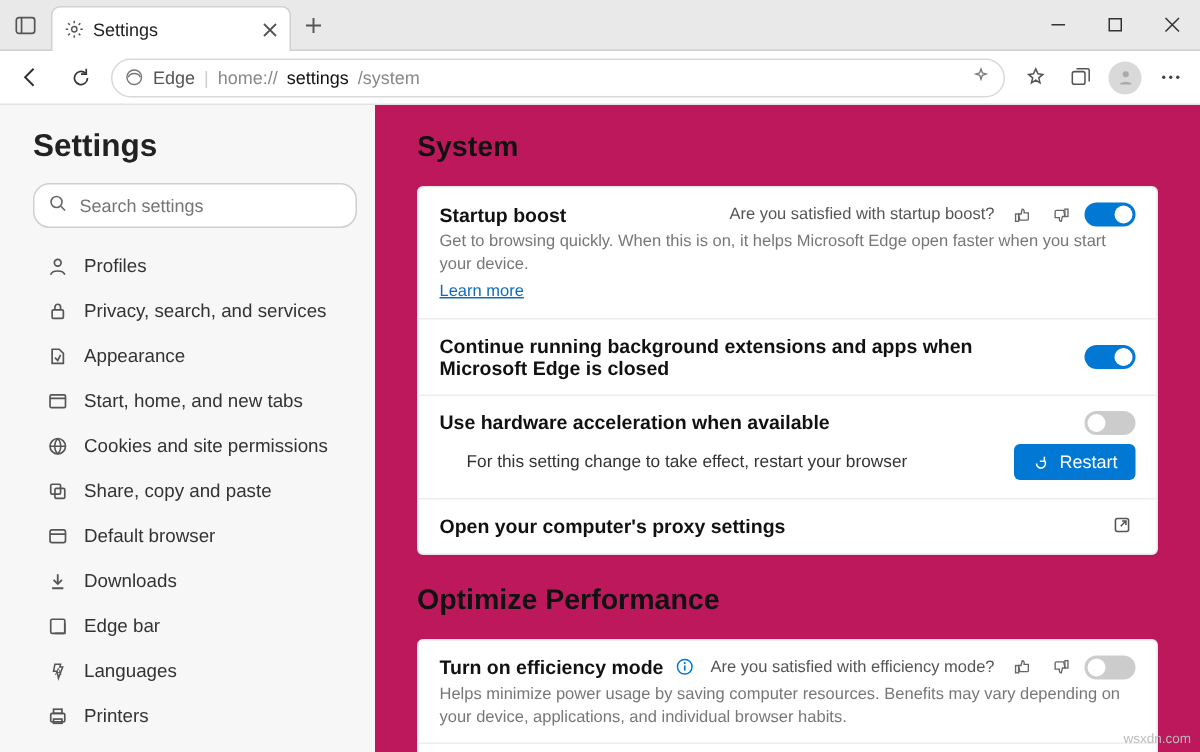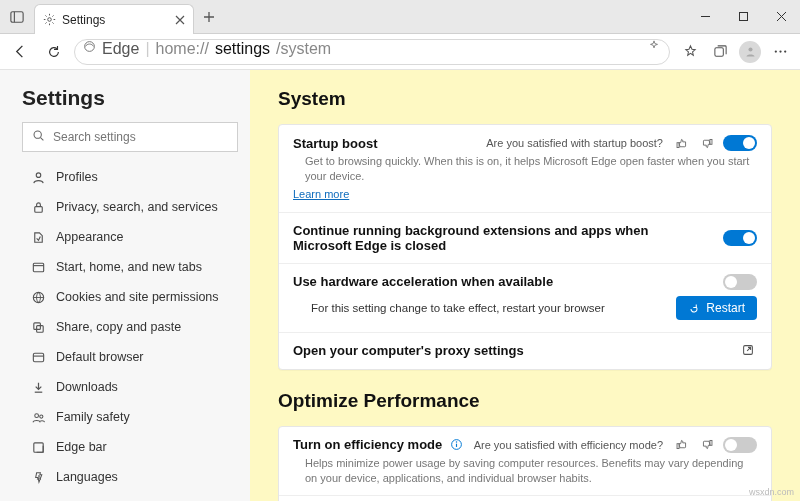"Edge" .addr { align-items: none -> center; font-size: 16px -> 12px }
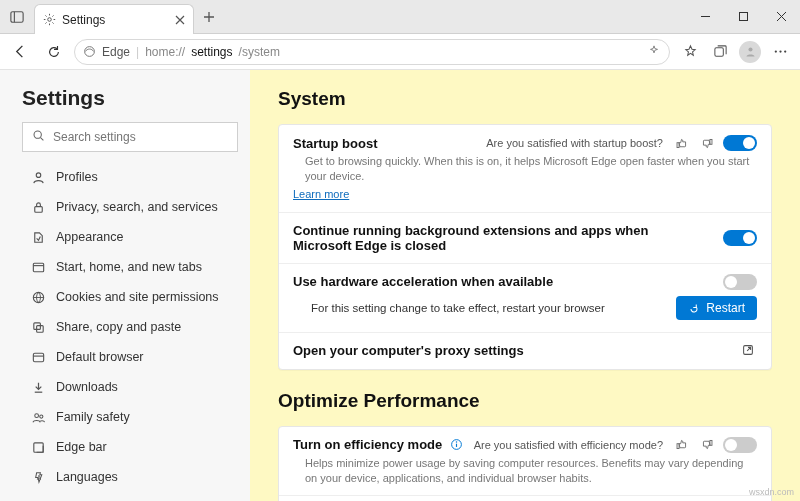"System" .main { background: #fef9c3 -> #be185d }
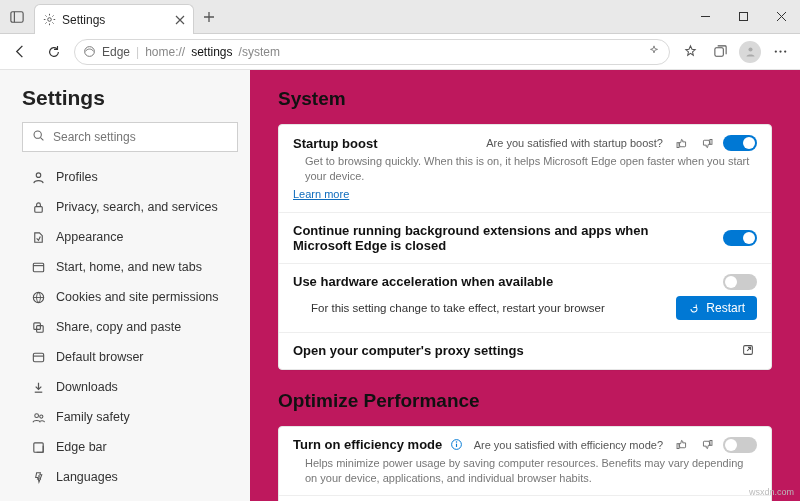"Search settings" .searchwrap input { border-radius: 0 -> 11px }
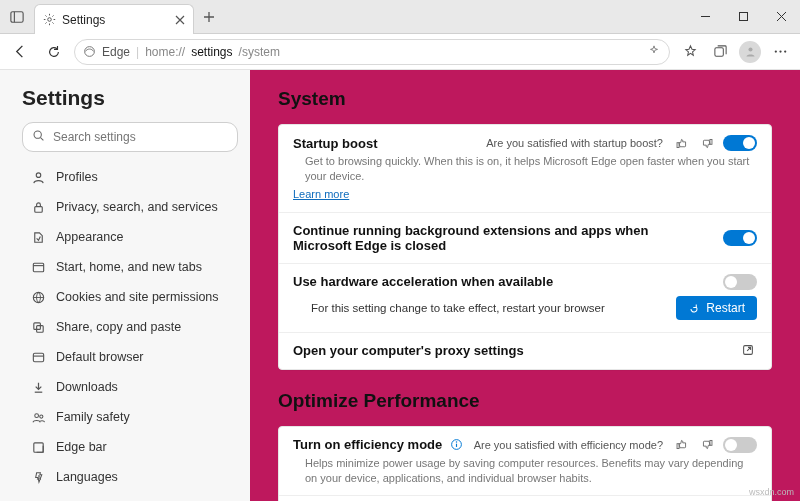"Get to browsing quickly. When" .row-desc { margin-left: 12px -> none }
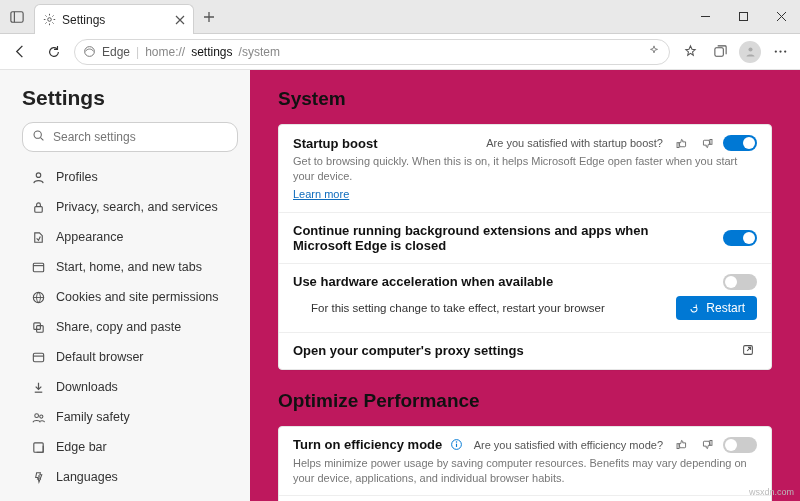"Family safety" div.nav-item { html: <div> <span> <svg> <circle></circle> <circle></circle> <path></path> </svg> </span> <span>Family safety</span> </div> -> none }
